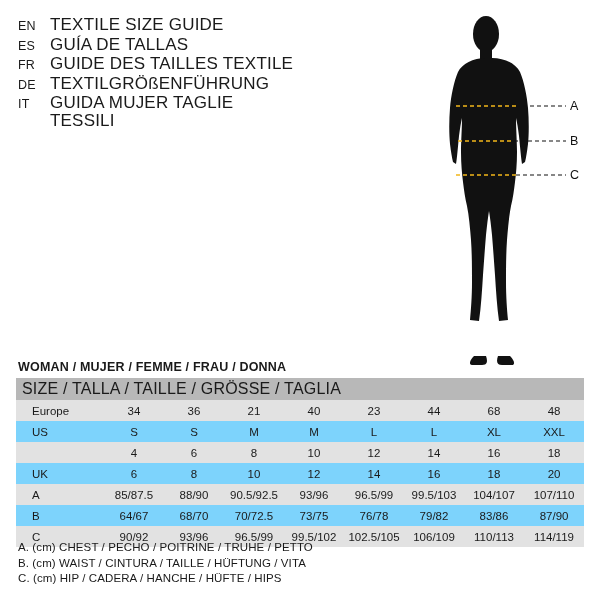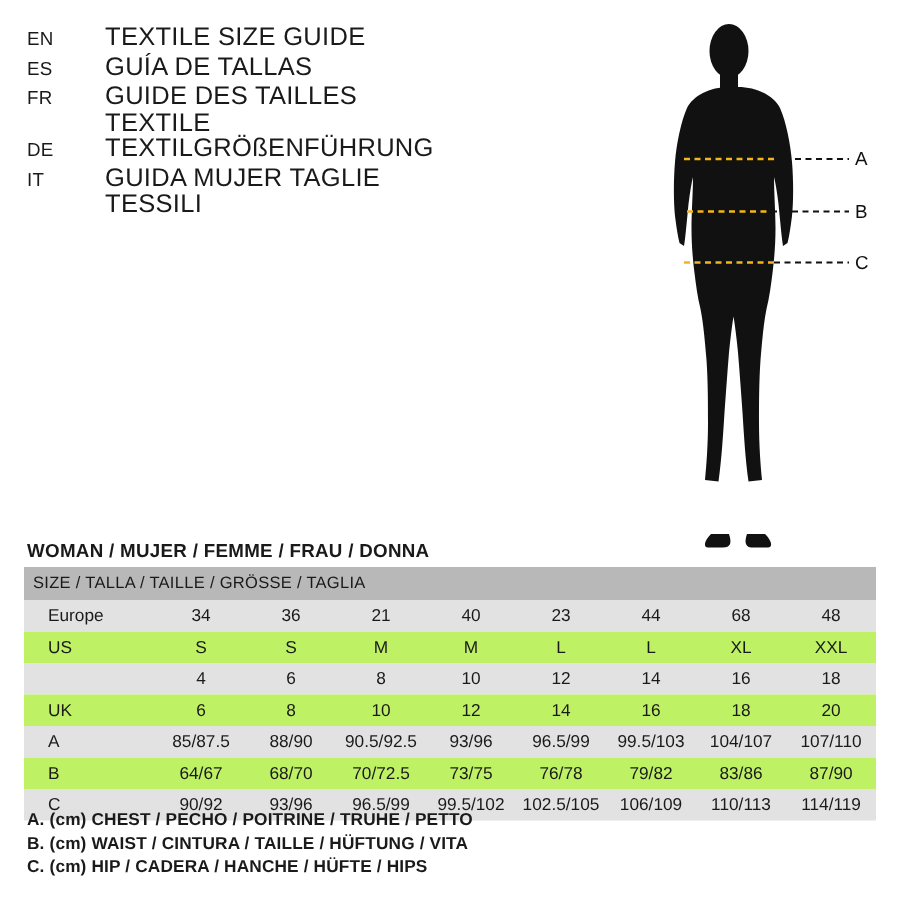"EN" .lang-row { gap: 20px -> none }
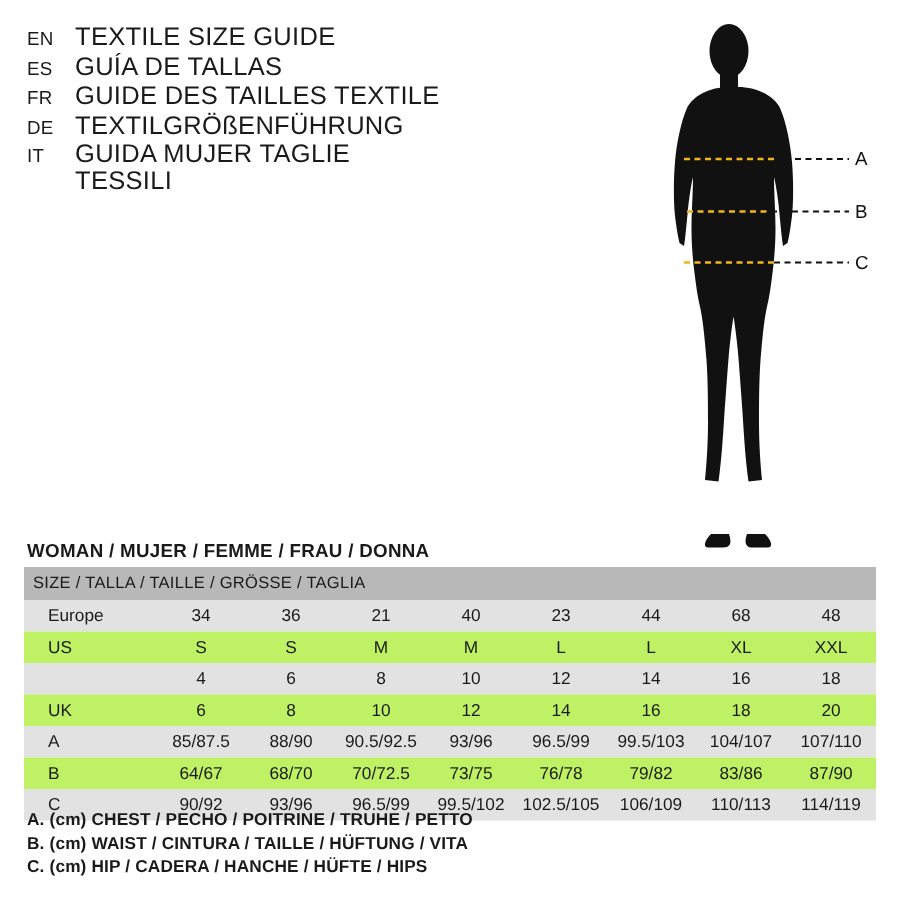"SIZE / TALLA / TAILLE" table.size-table tr.head td { font-size: 11px -> 16px }
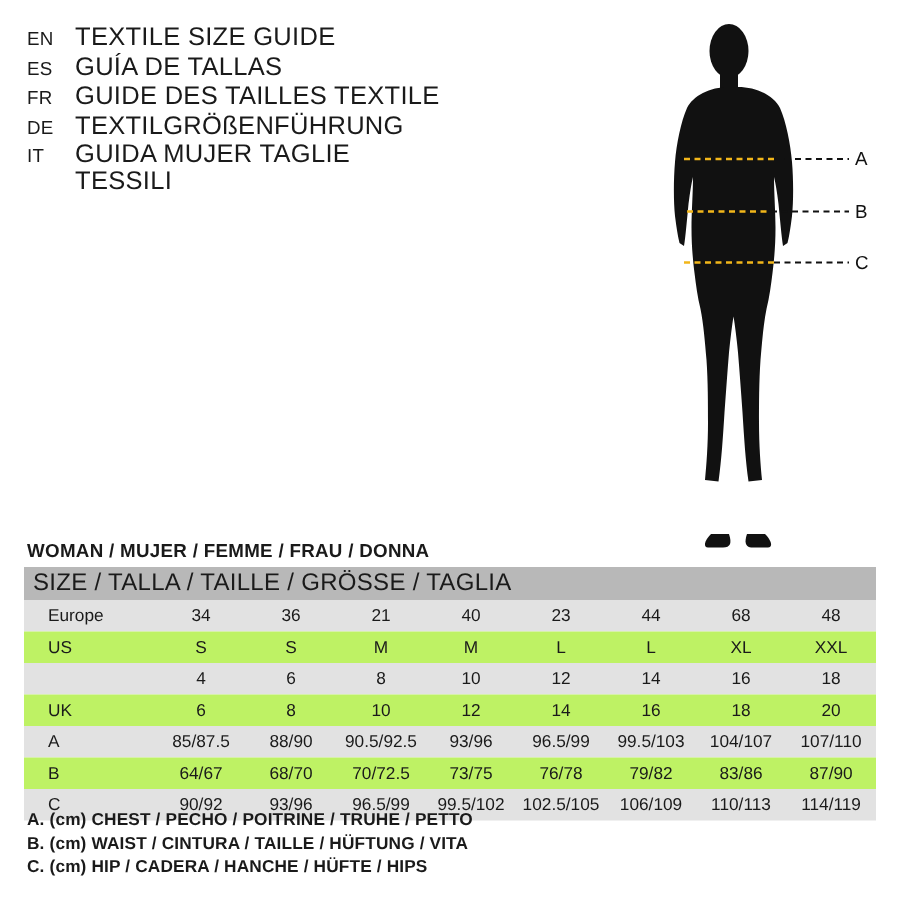"US" table.size-table tr.plain td { background: #bef264 -> #7dd3fc }
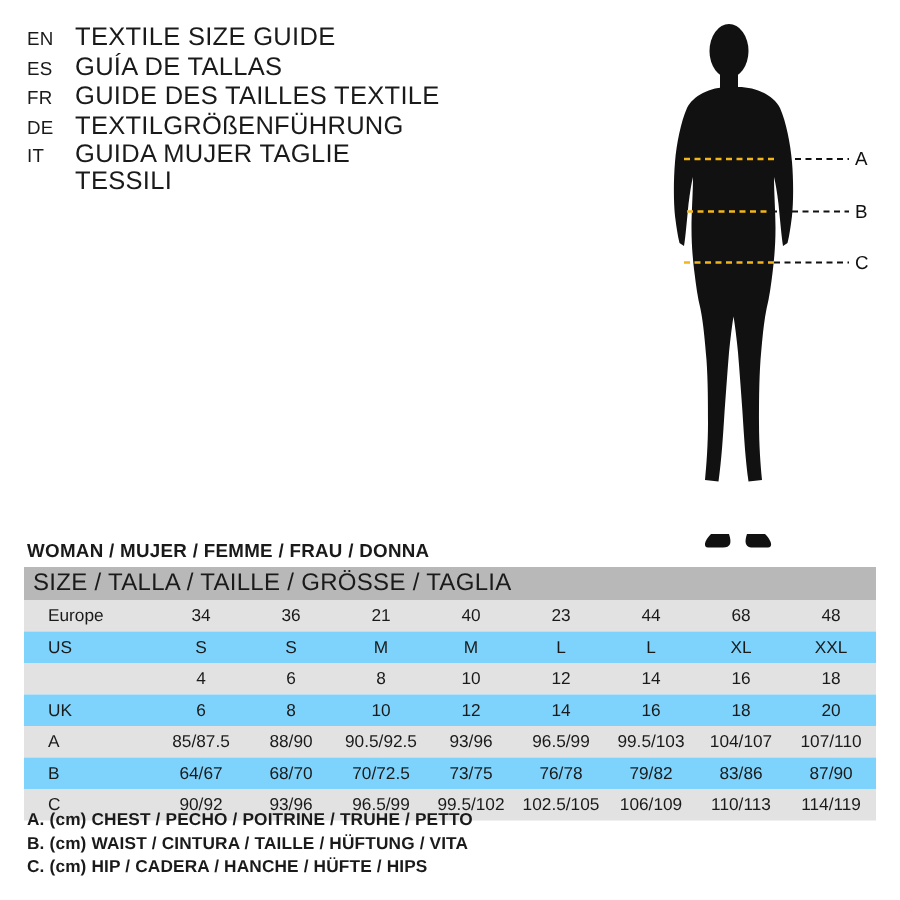"A. (cm) CHEST / PECHO" .legend div { font-weight: bold -> normal }
